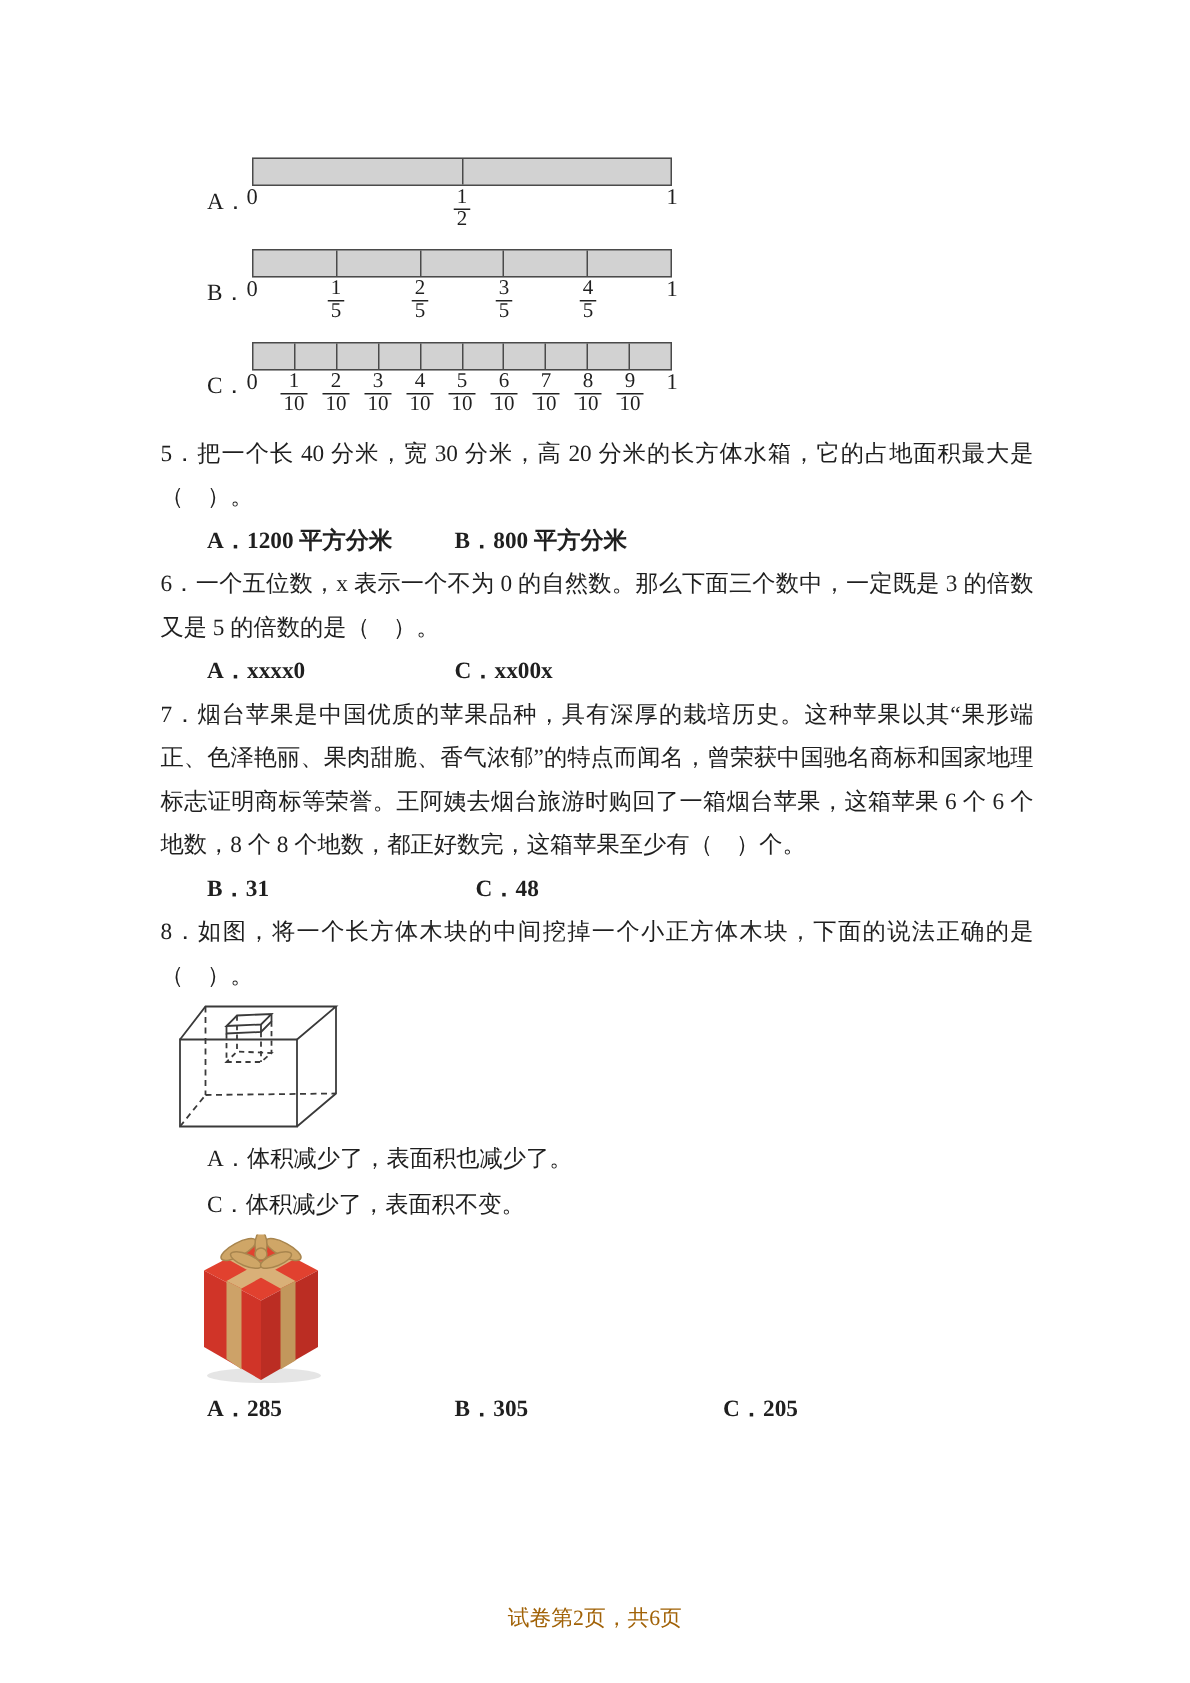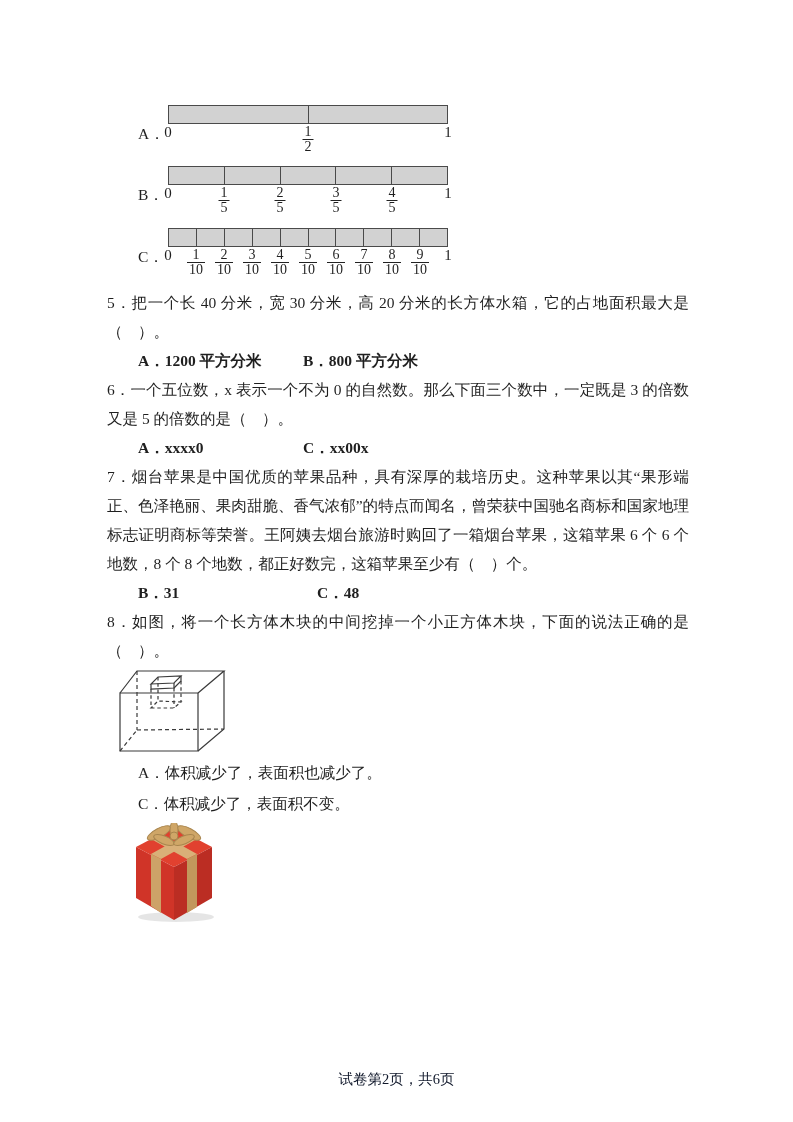"A．285" p.opts { html: none -> <p> <span>A．285</span> <span>B．305</span> <span>C．205</span> </p> }
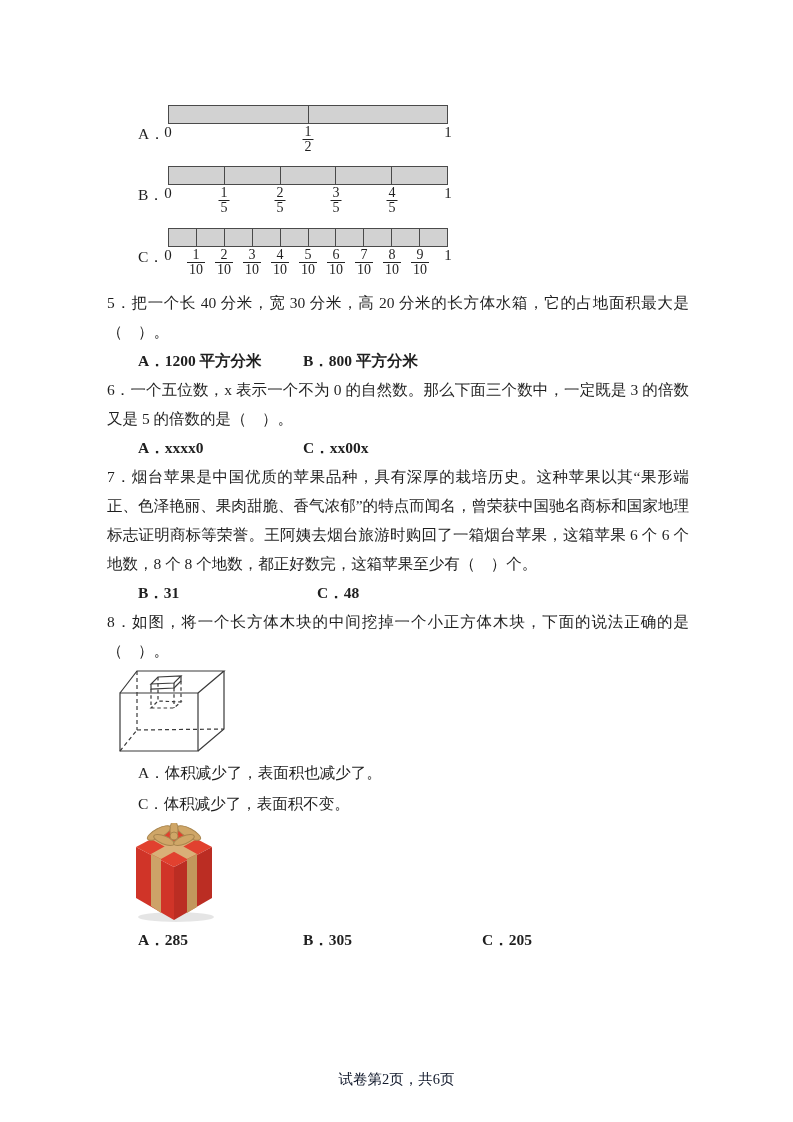"试卷第2页，共6页" .footer { color: #0f172a -> #a16207 }
